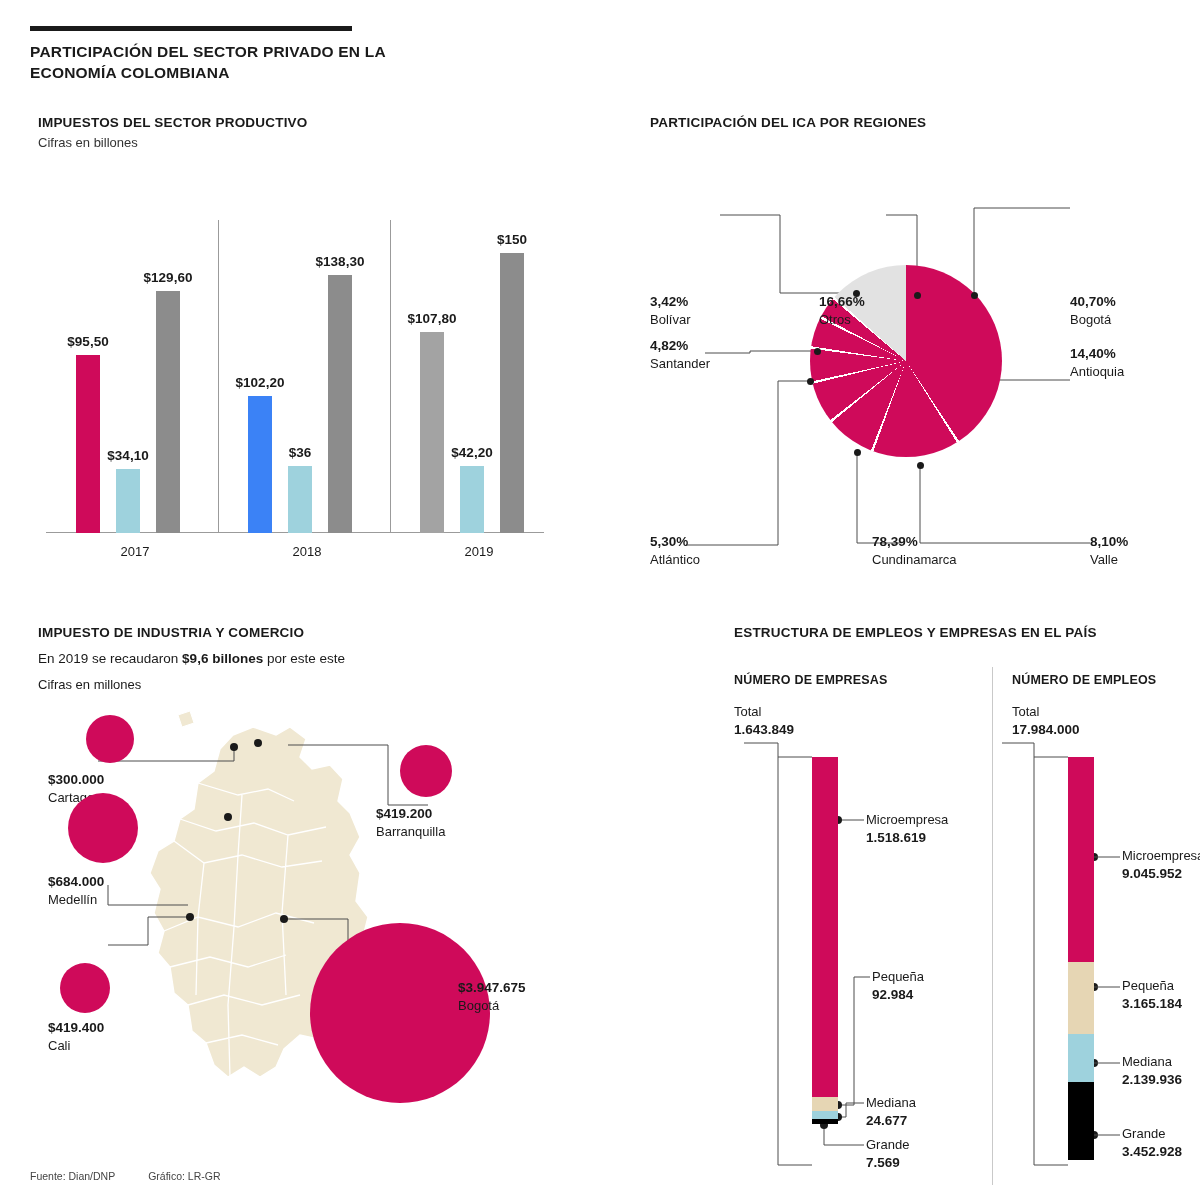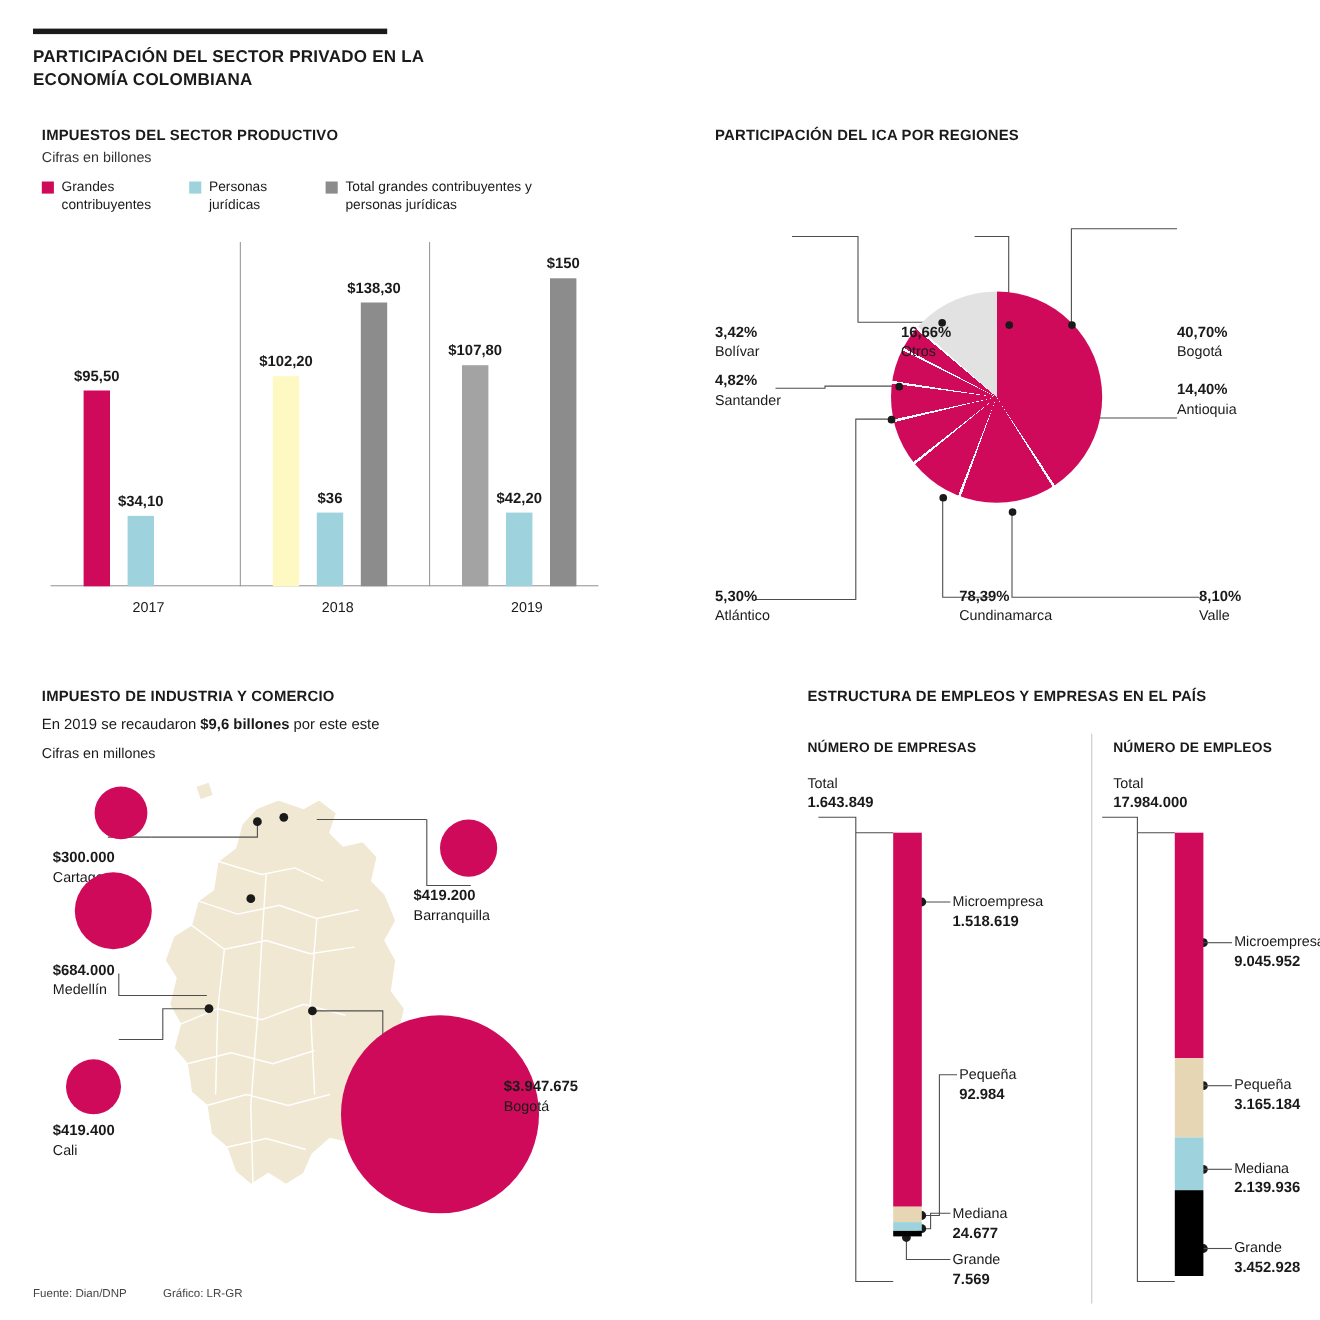"Grandes contribuyentes" div.legend { html: <div> <div> <span></span> <span>Grandes contribuyentes</span> </div> <div> <span></span> <span>Personas jurídicas</span> </div> <div> <span></span> <span>Total grandes contribuyentes y personas jurídicas</span> </div> </div> -> none }
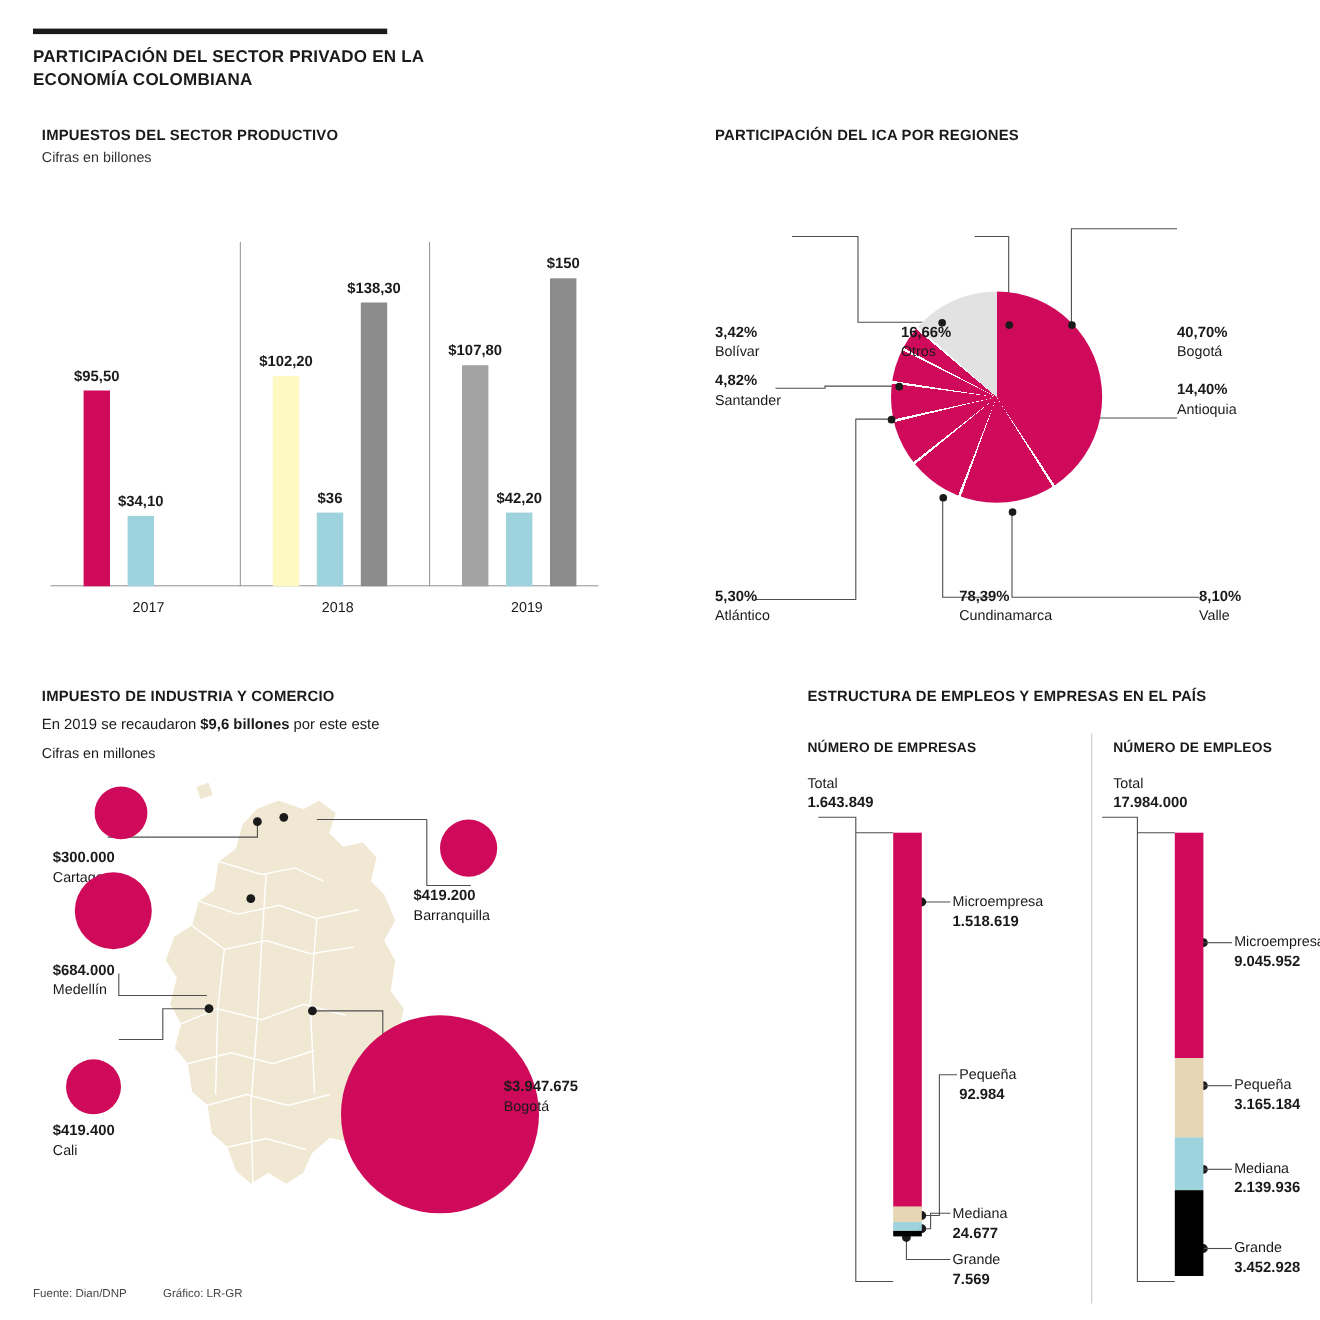"$129,60" div.bar { html: none -> <div> <span>$129,60</span> </div> }
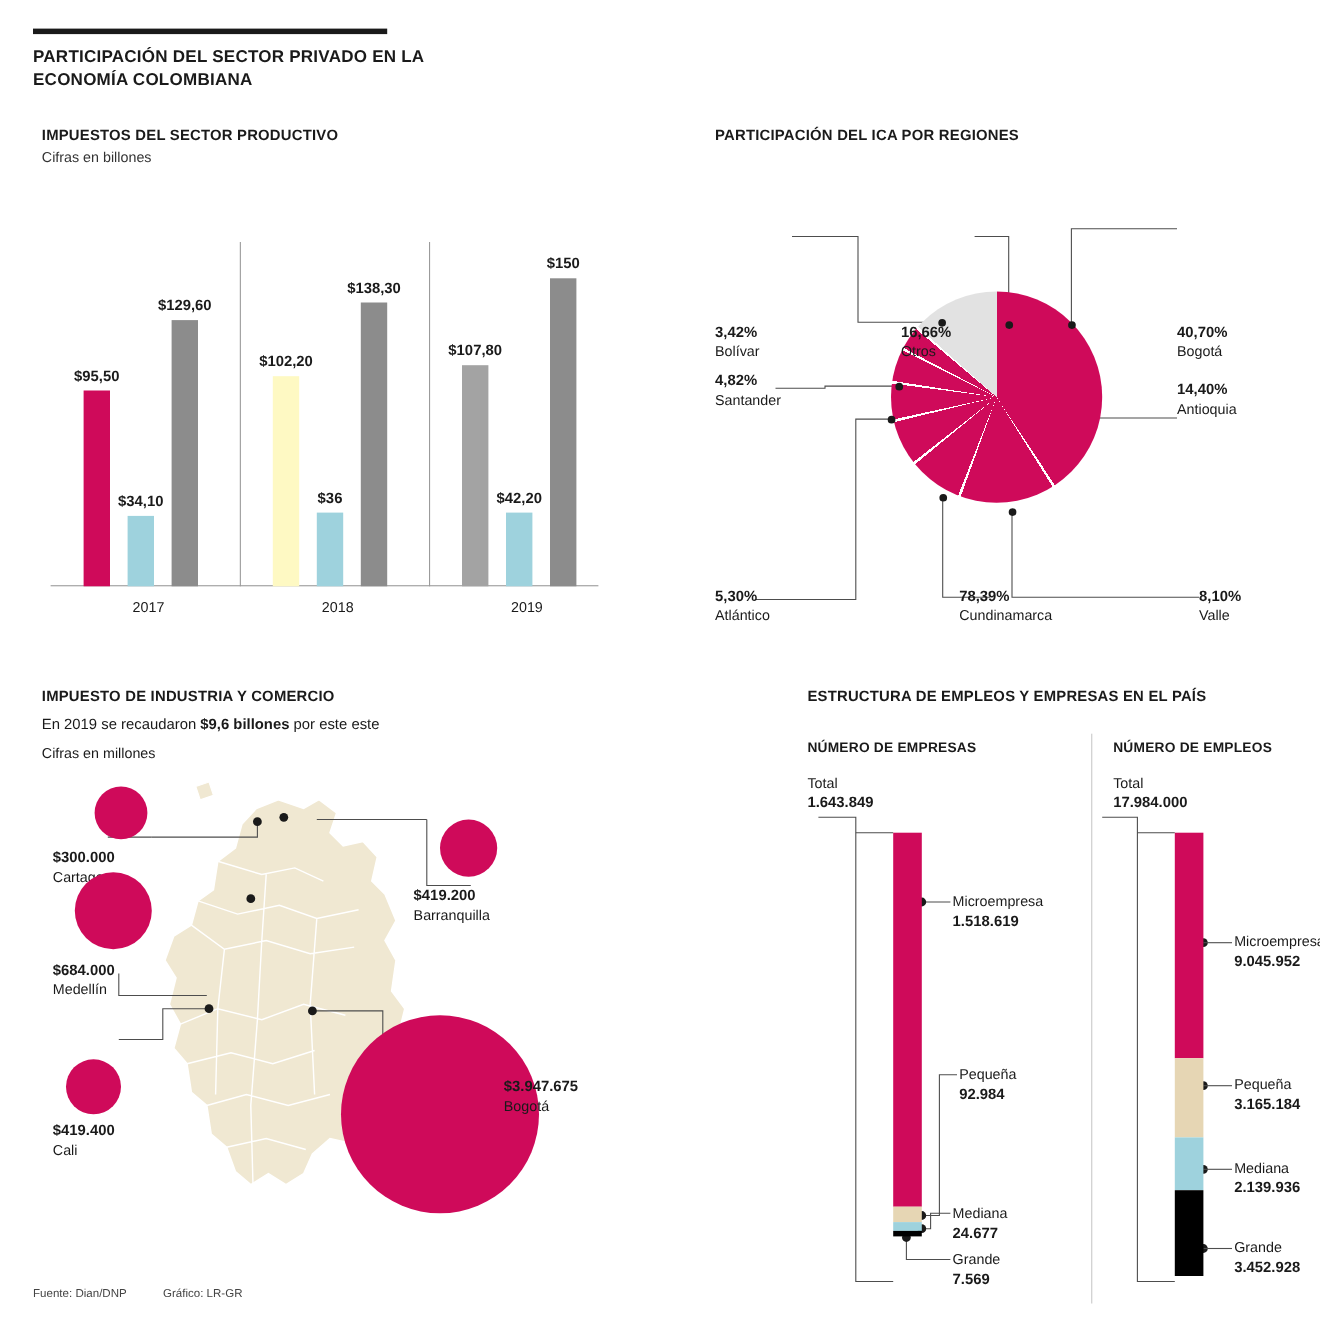"$102,20" div.bar { background: #fef9c3 -> #3b82f6; height: 191px -> 137px }
